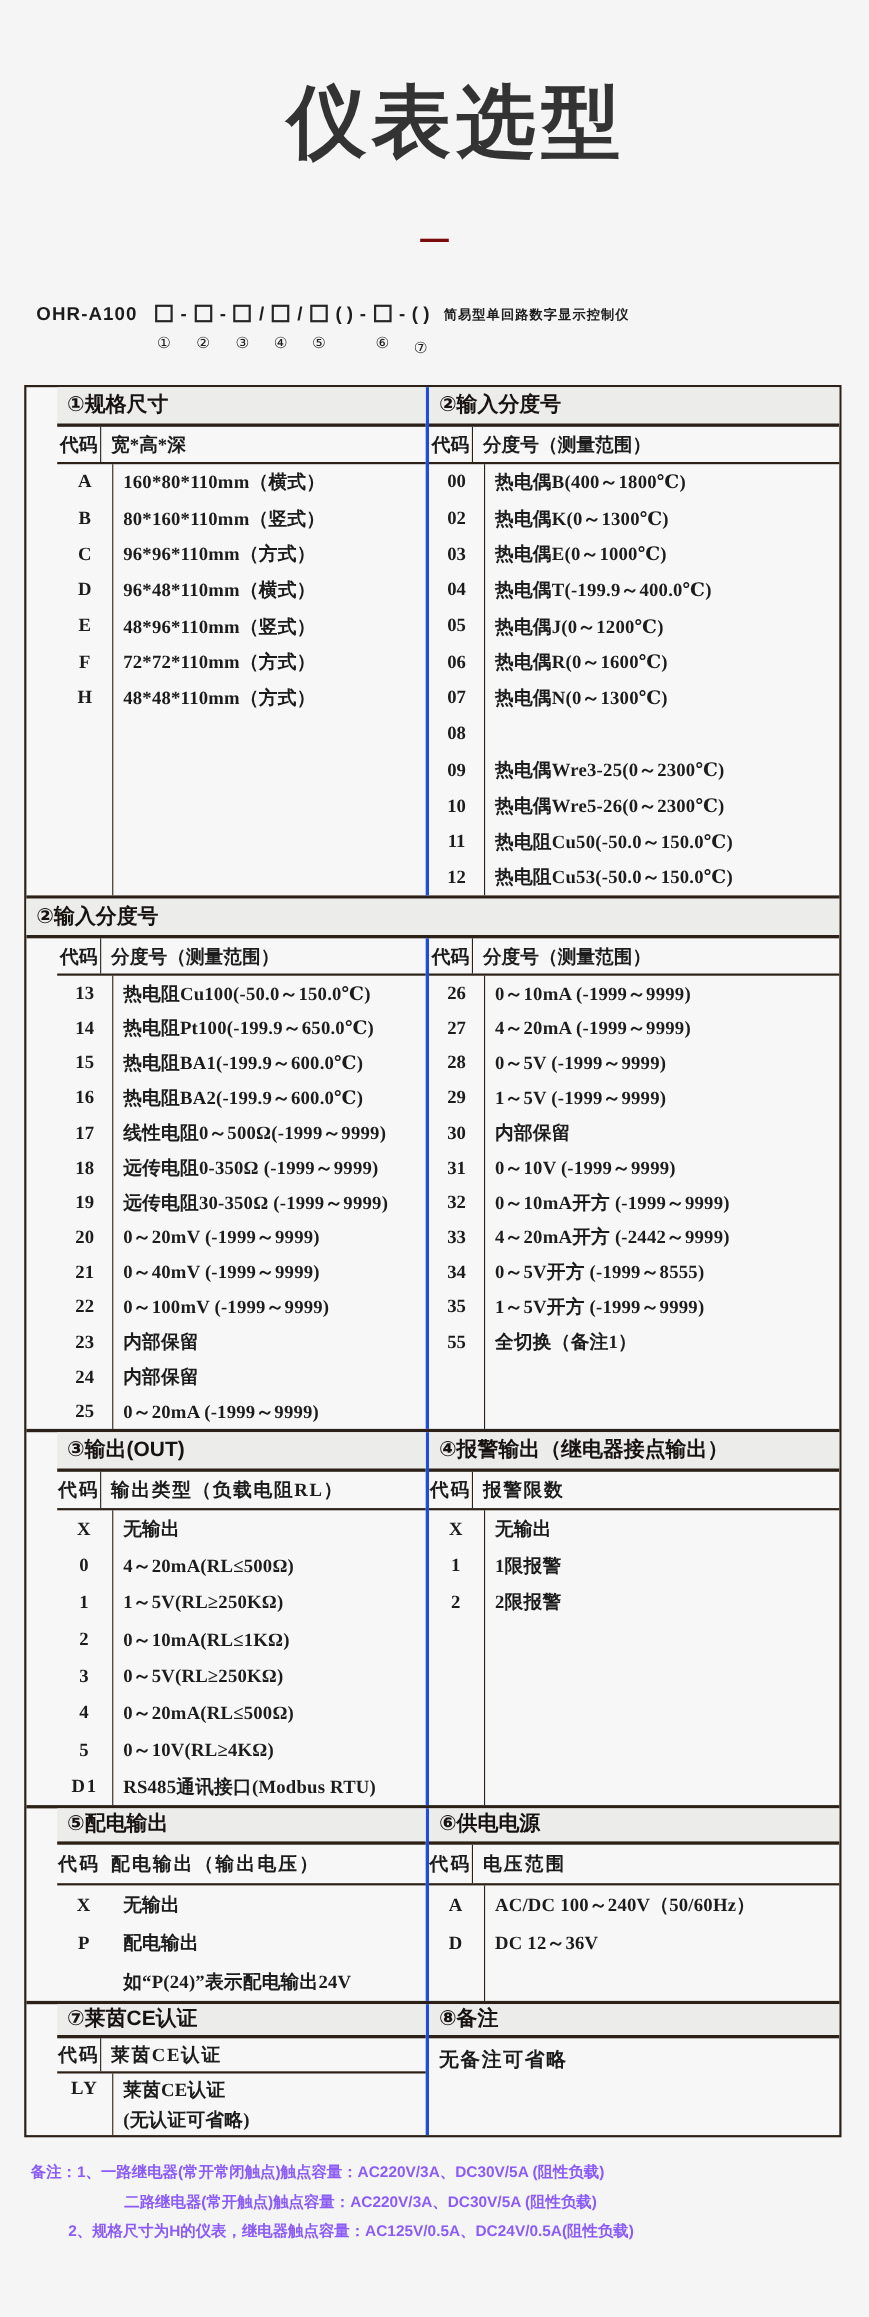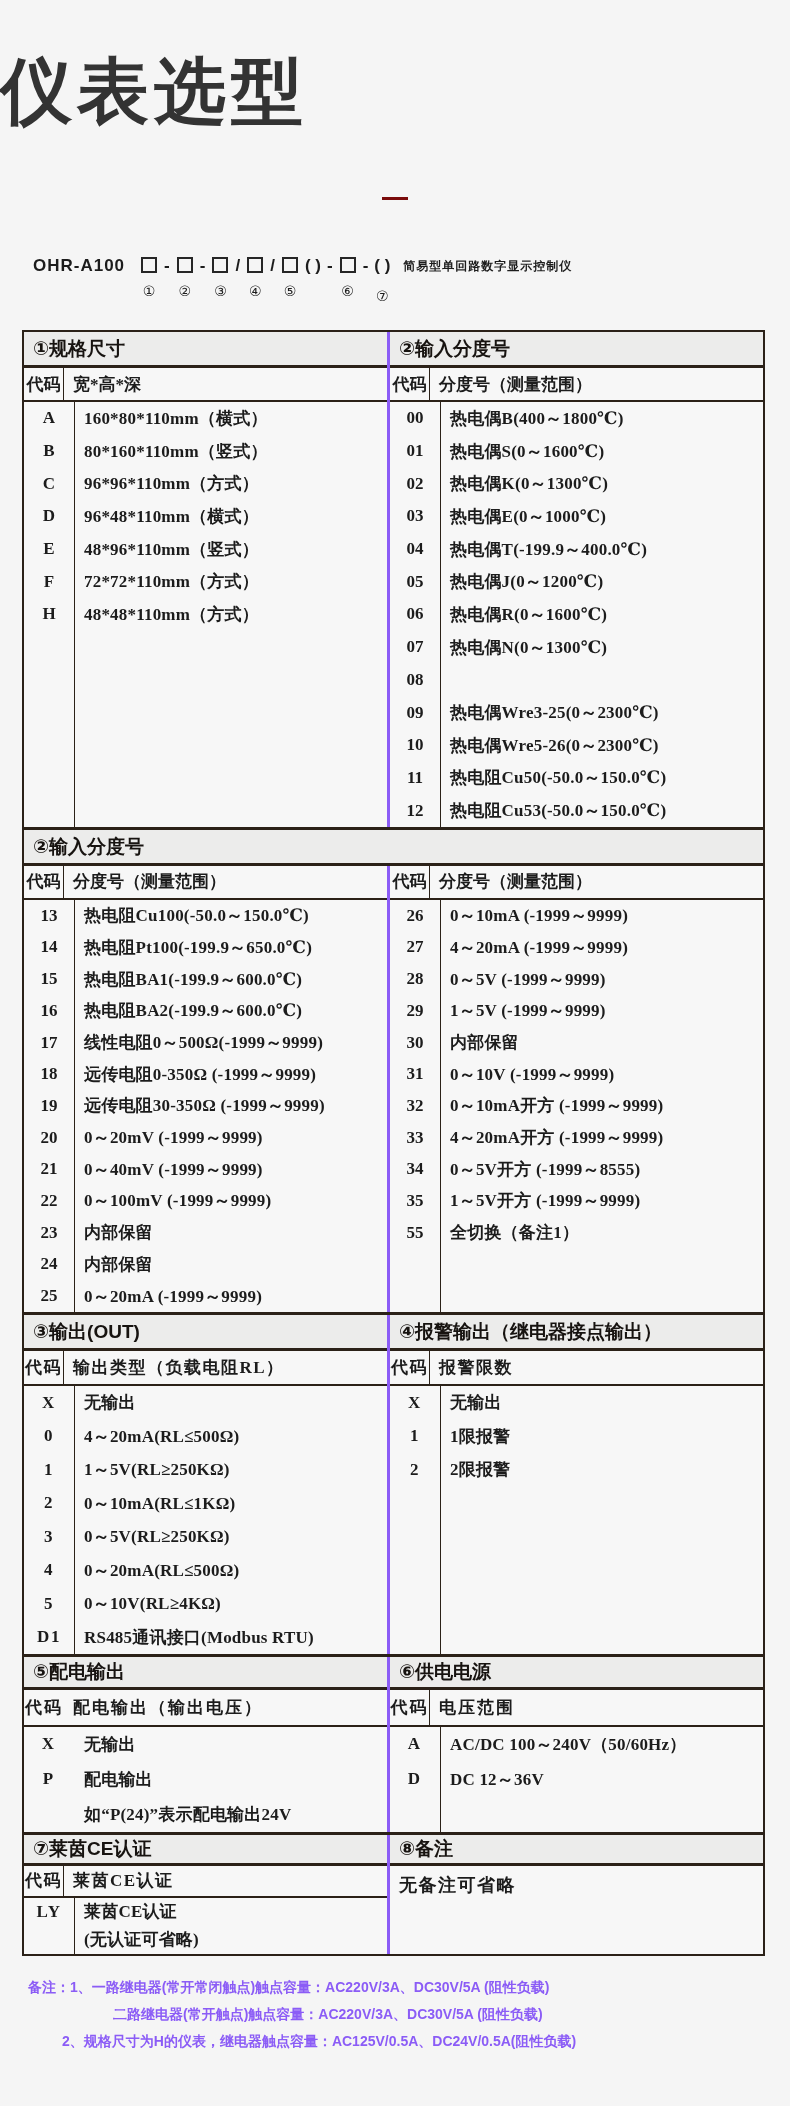"仪表选型" .page-title { margin-left: none -> 40px; padding-top: 44px -> 64px; text-align: left -> center }
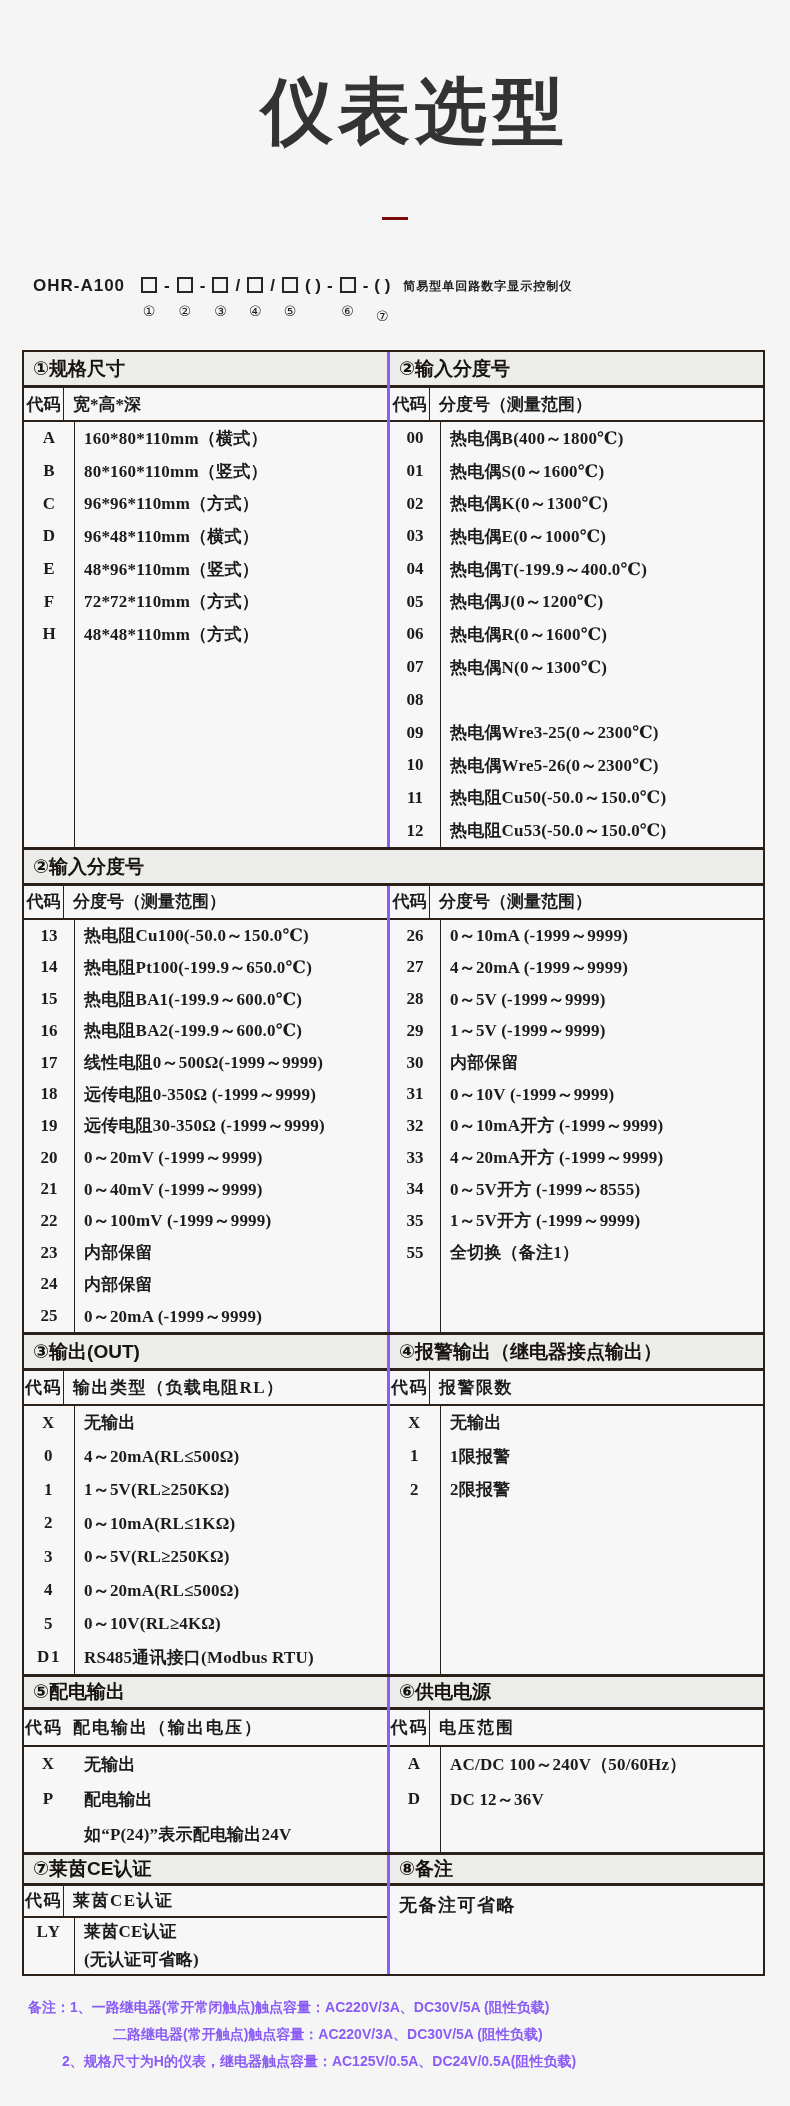"①规格尺寸" .half.left { border-right: 3px solid #8b5cf6 -> 3px solid #1d4ed8; padding-left: none -> 28px }
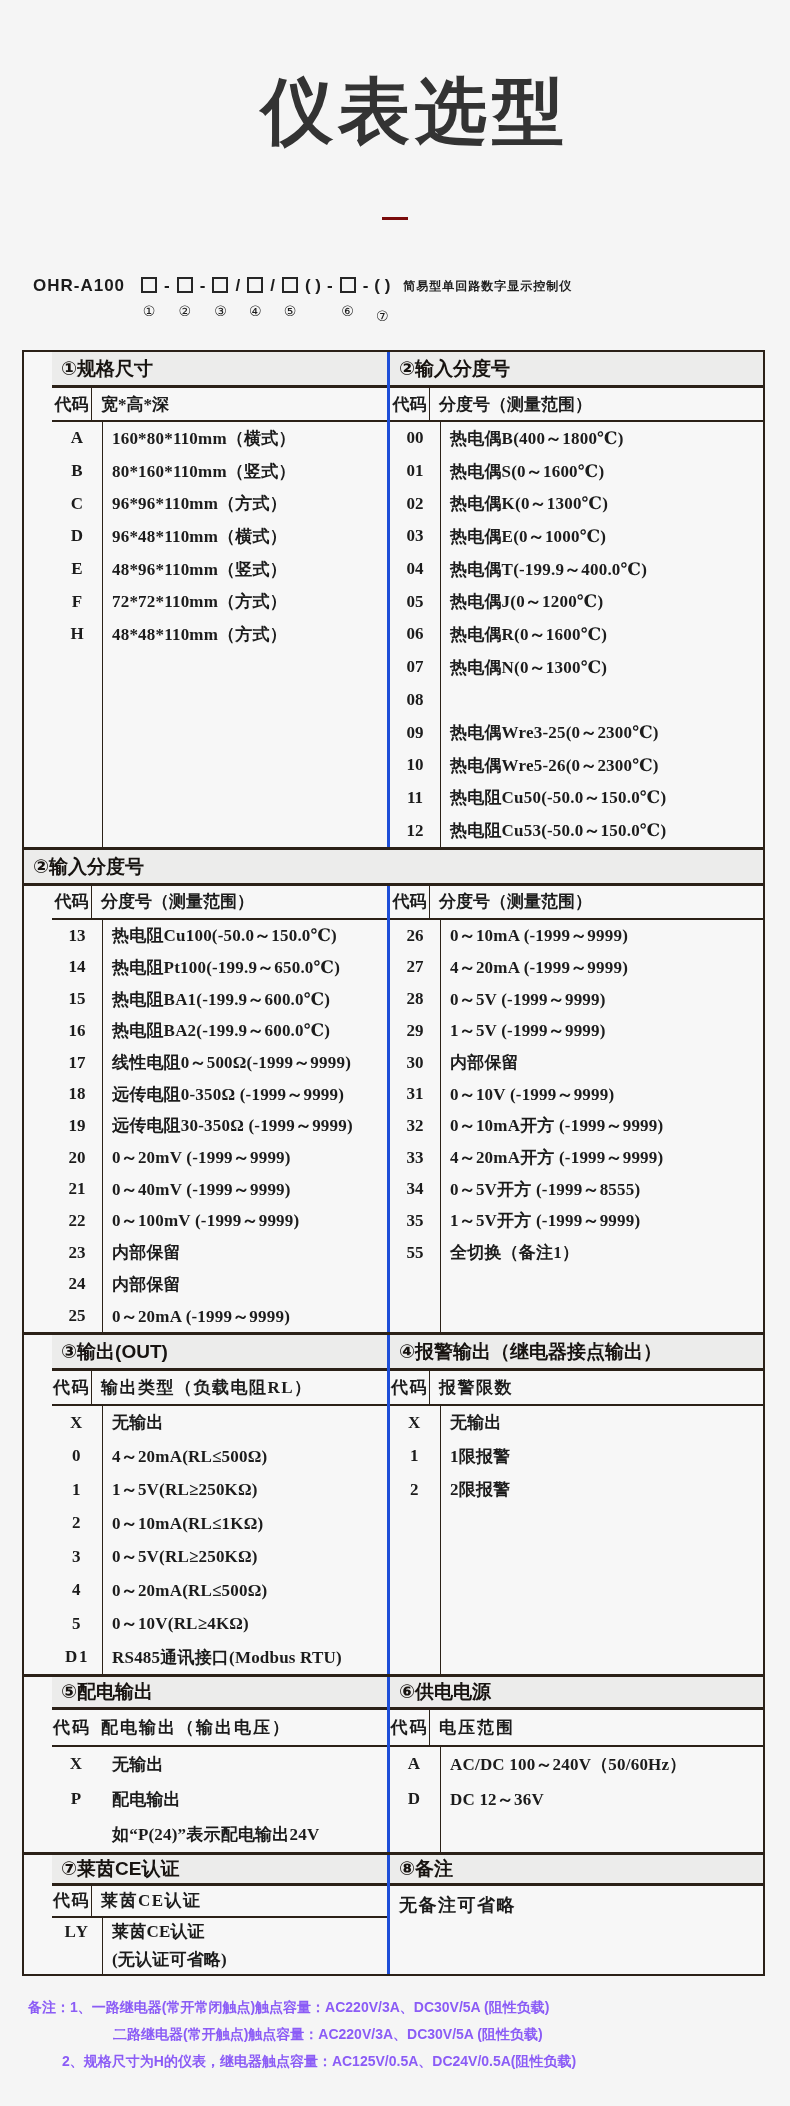"01" div.trow { html: <div> <span>01</span> <span>热电偶S(0～1600℃)</span> </div> -> none }
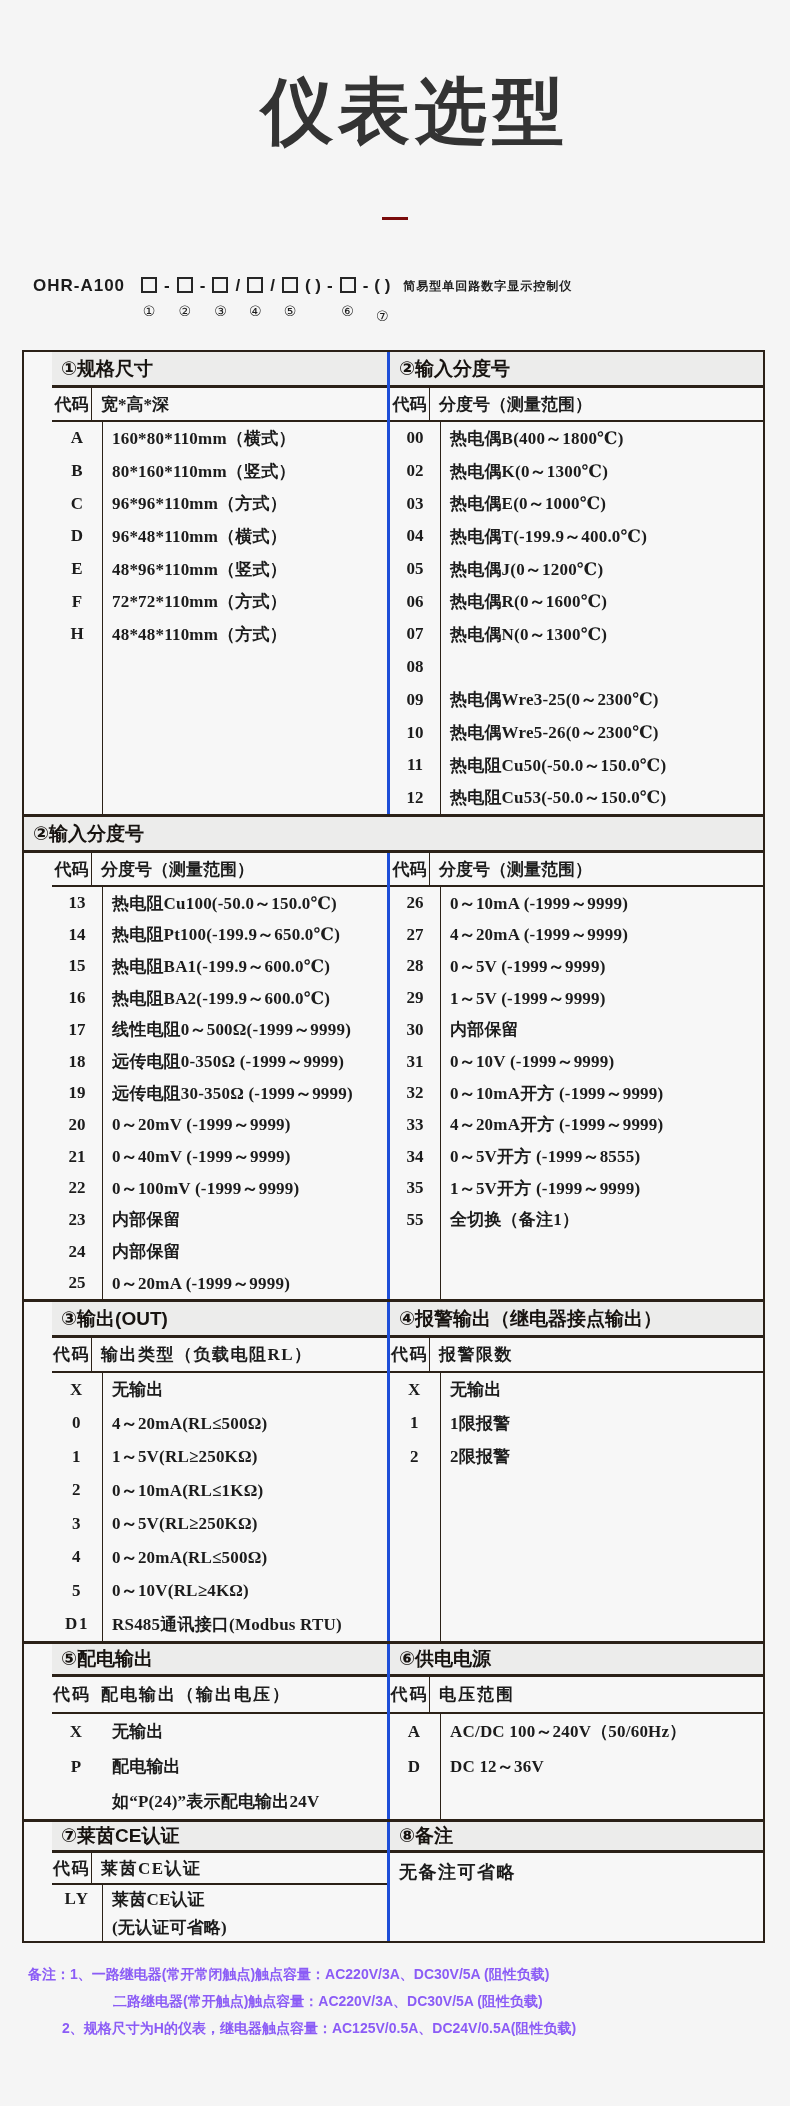"4～20mA开方 (-1999～9999)" span.desc { text: -1999 -> -2442 }
